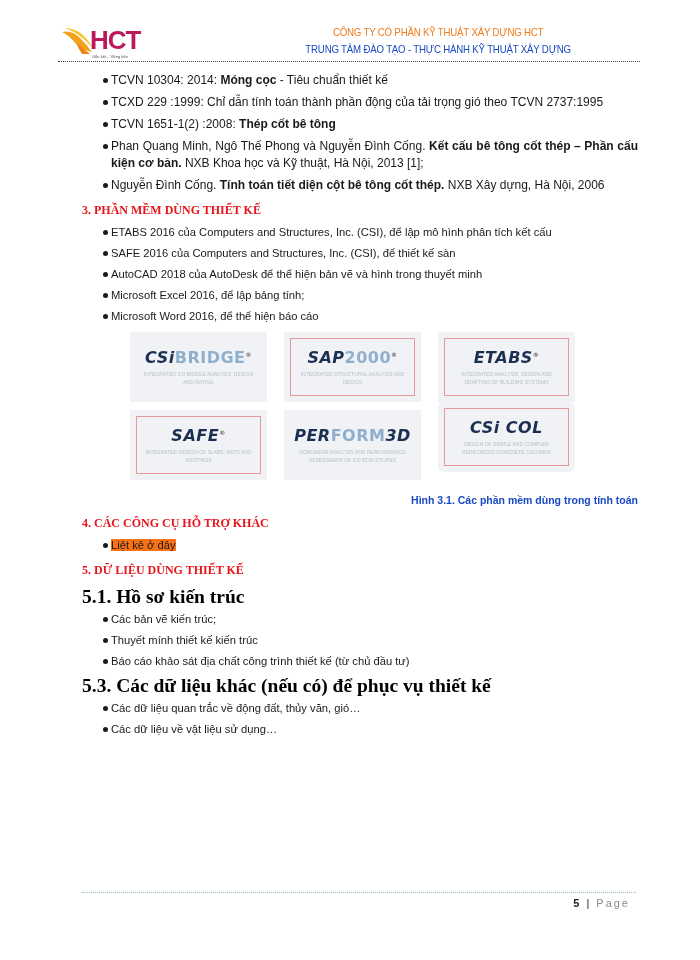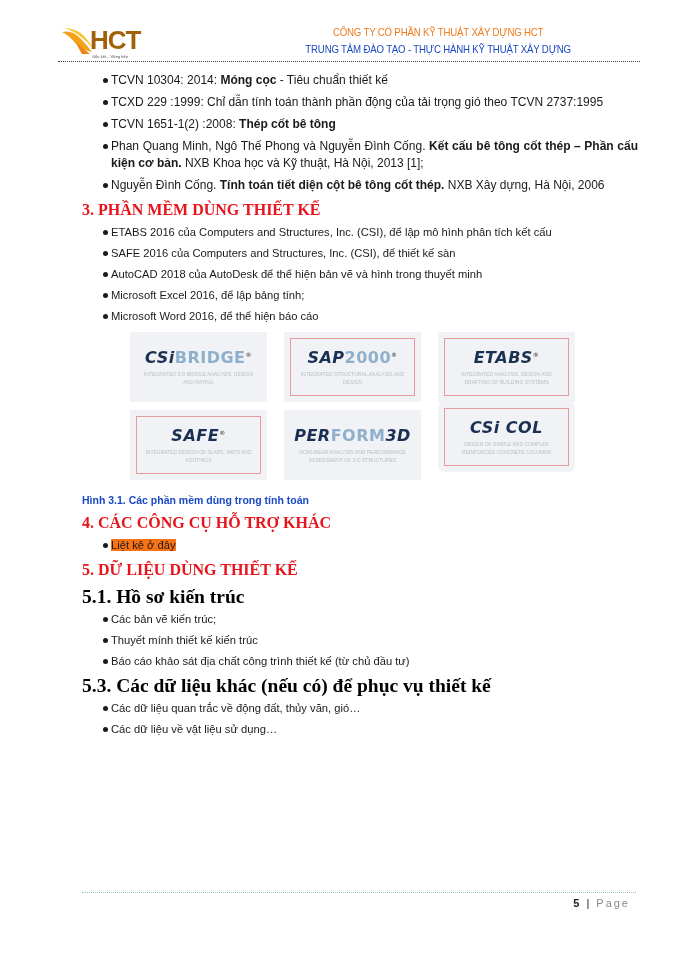"HCT" .logo-text { color: #a16207 -> #be185d }
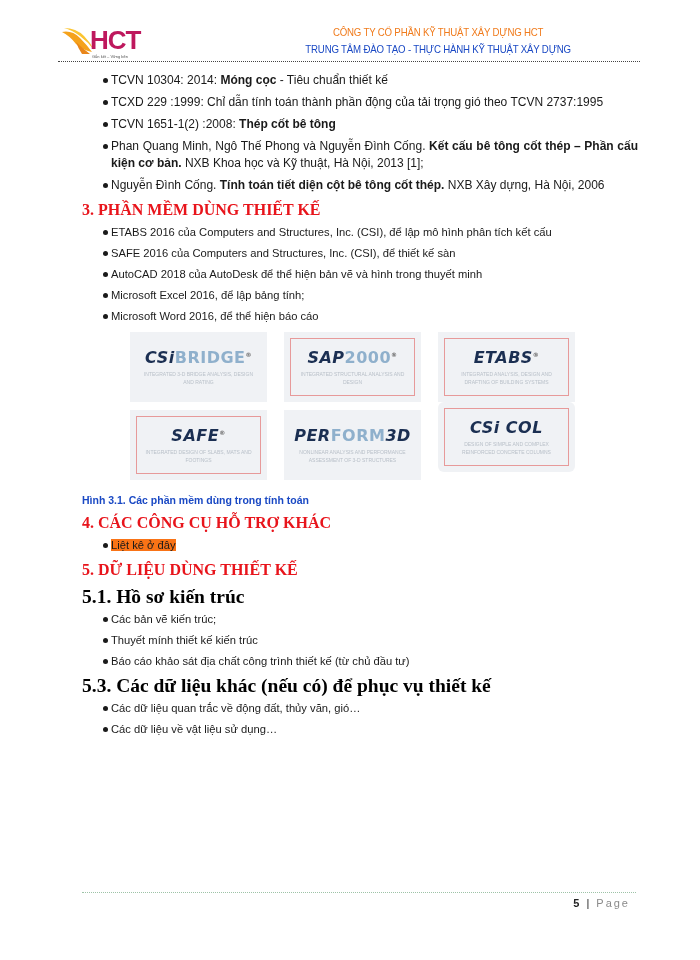"3. PHẦN MỀM DÙNG THIẾT" .sec-red { font-size: 16px -> 12px }
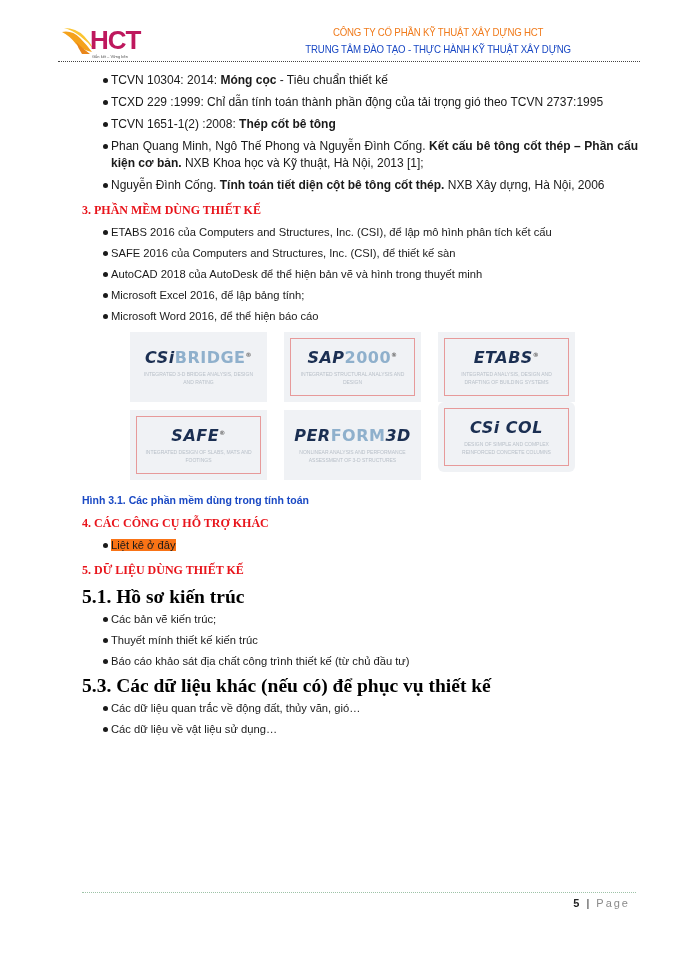"Hình 3.1. Các phần mềm" .caption { text-align: left -> right }
